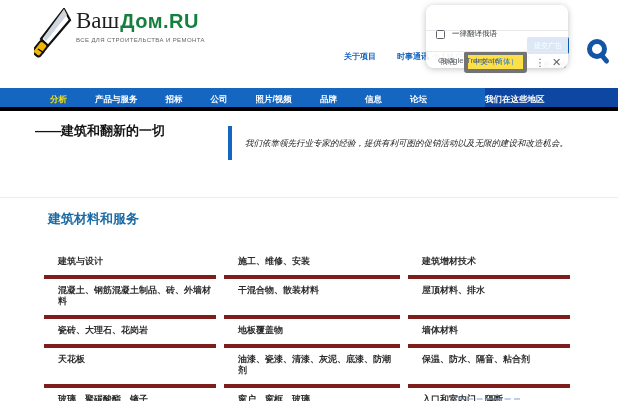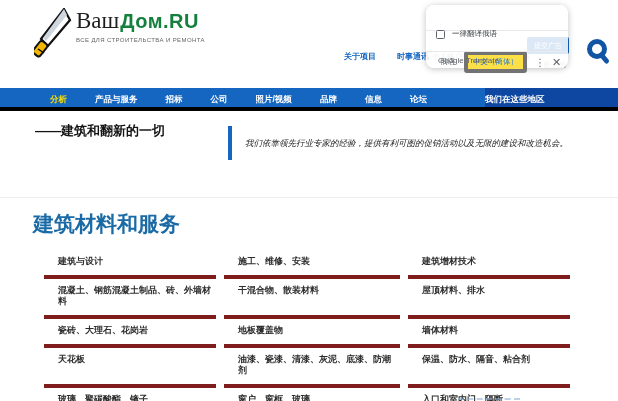"建筑材料和服务" .catalog-heading { font-size: 21px -> 13px; left: 33px -> 48px }
